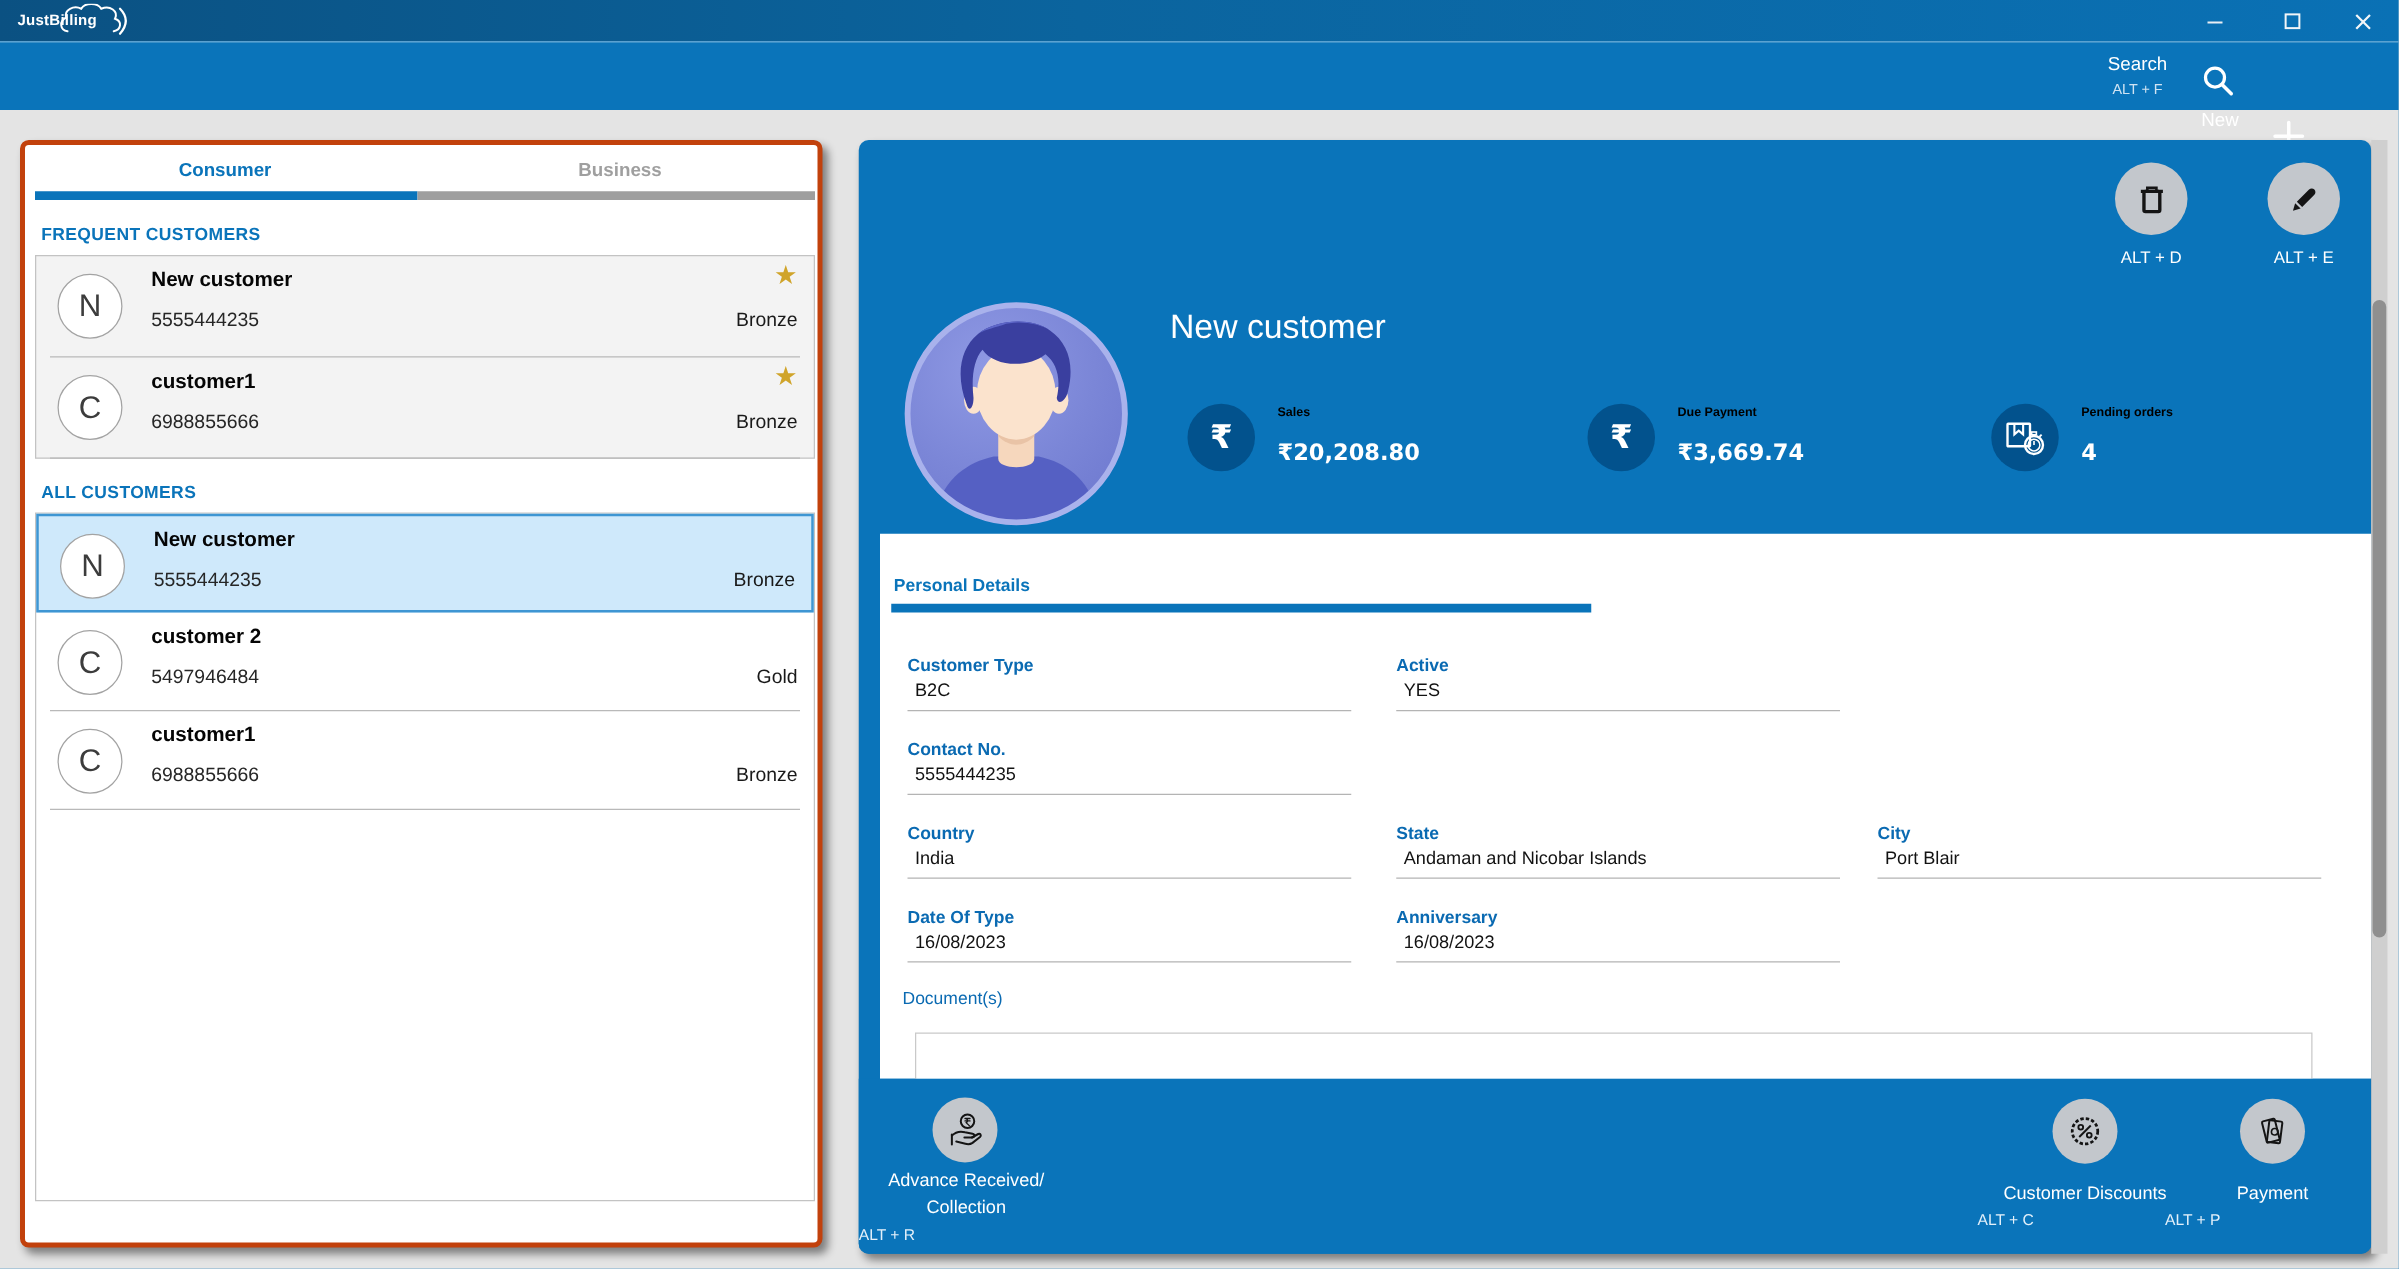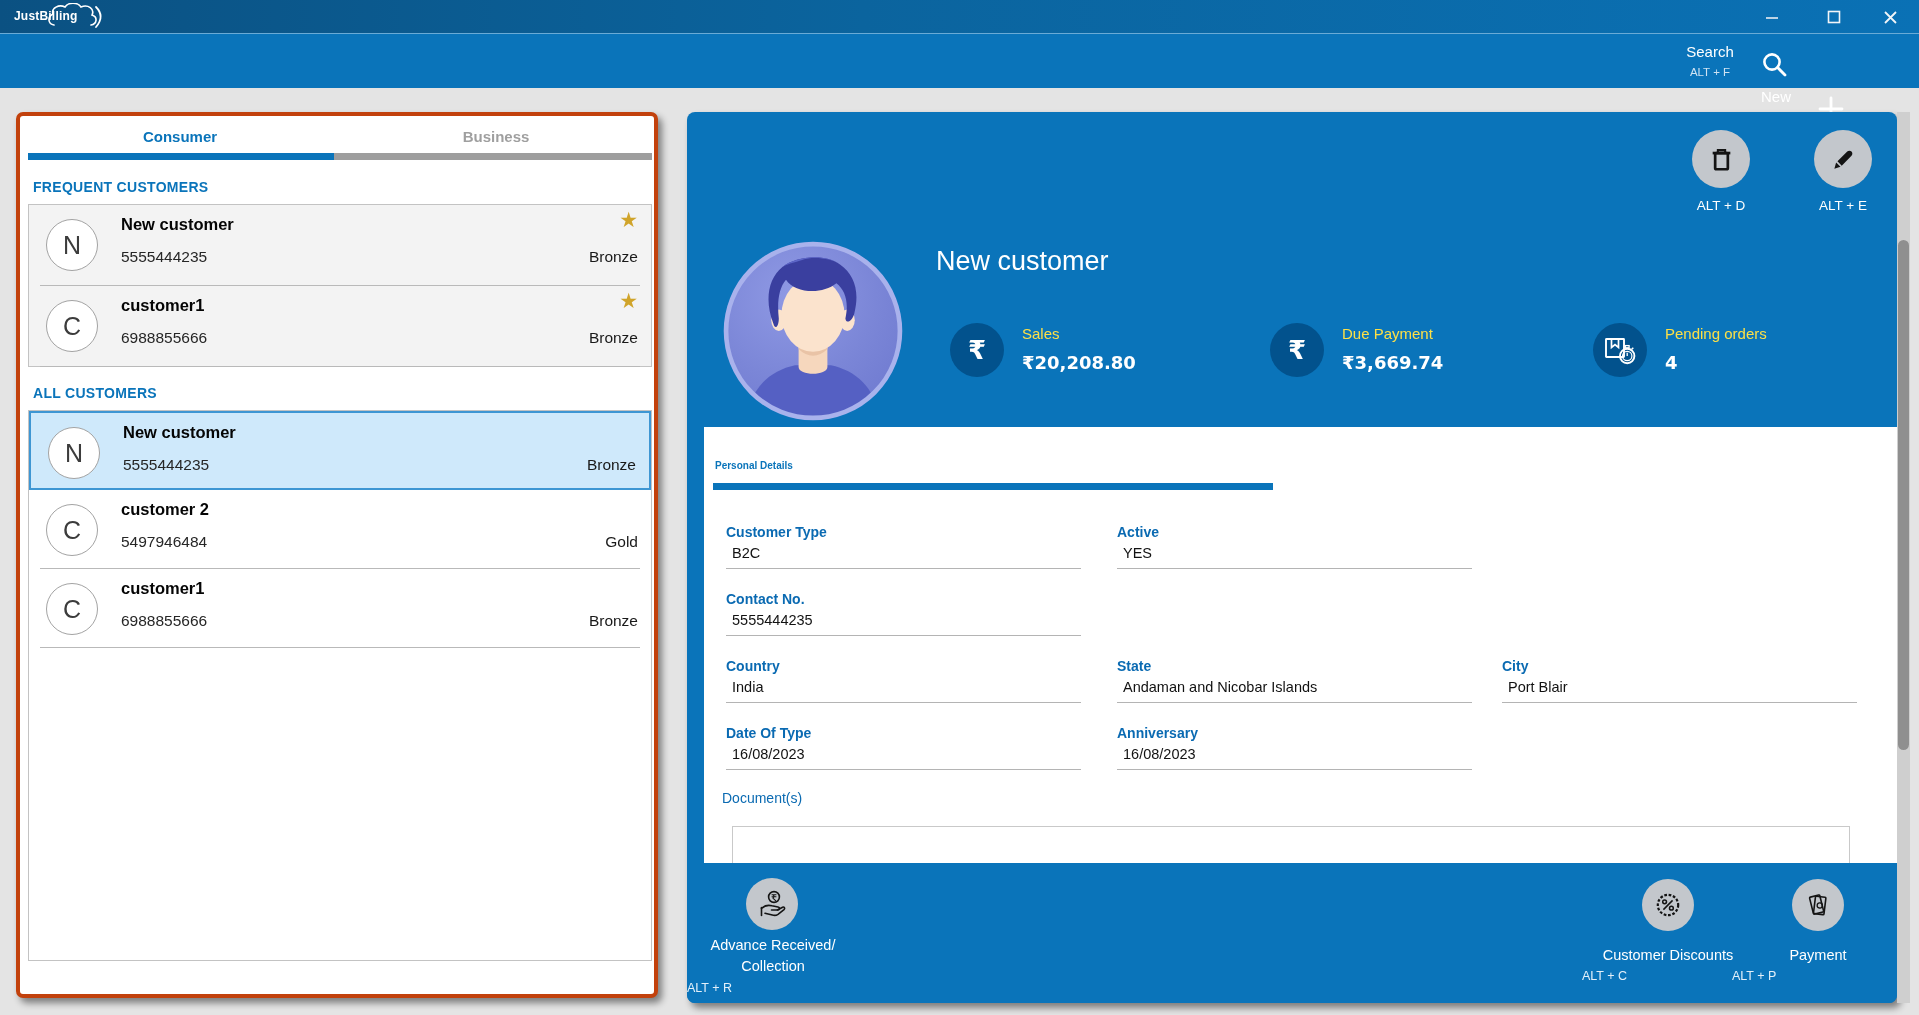"Sales" .stat-label { color: #fde047 -> #000000; font-size: 15px -> 10px; font-weight: none -> bold }
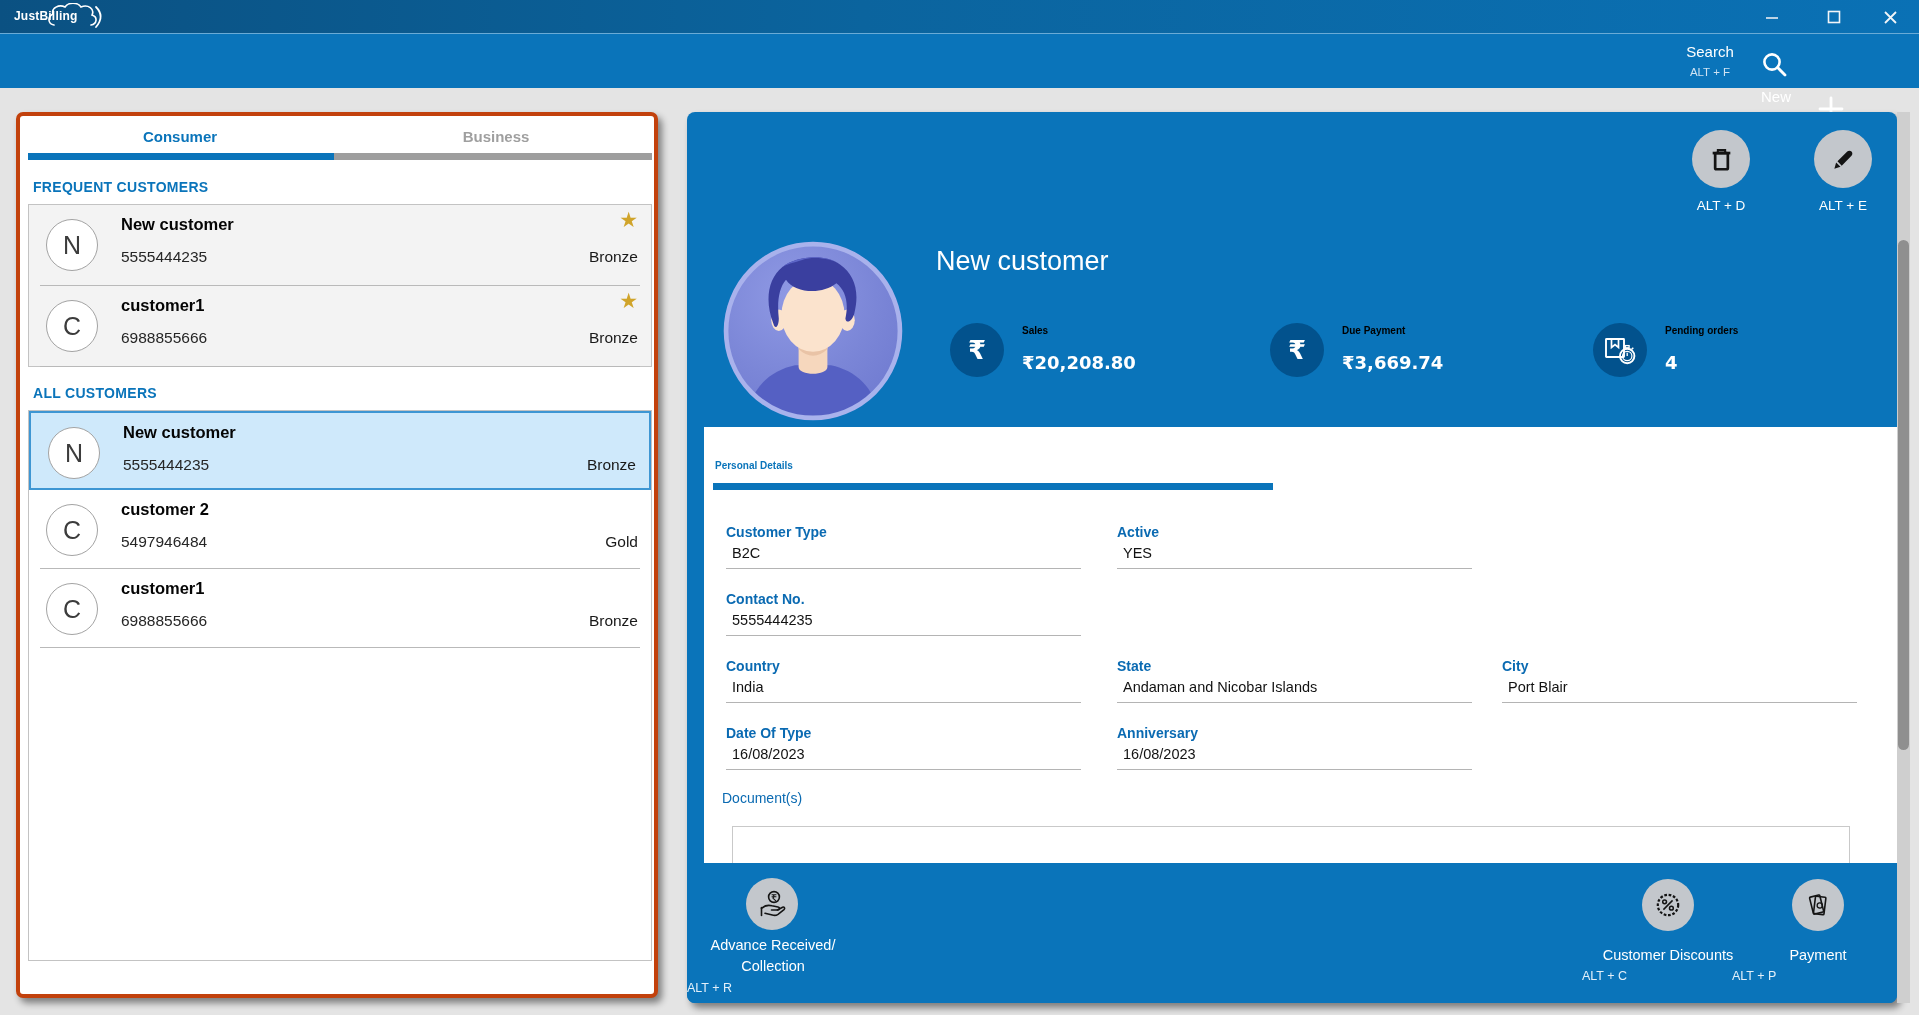"Personal Details" .pd-tab { font-size: 10px -> 14px }
